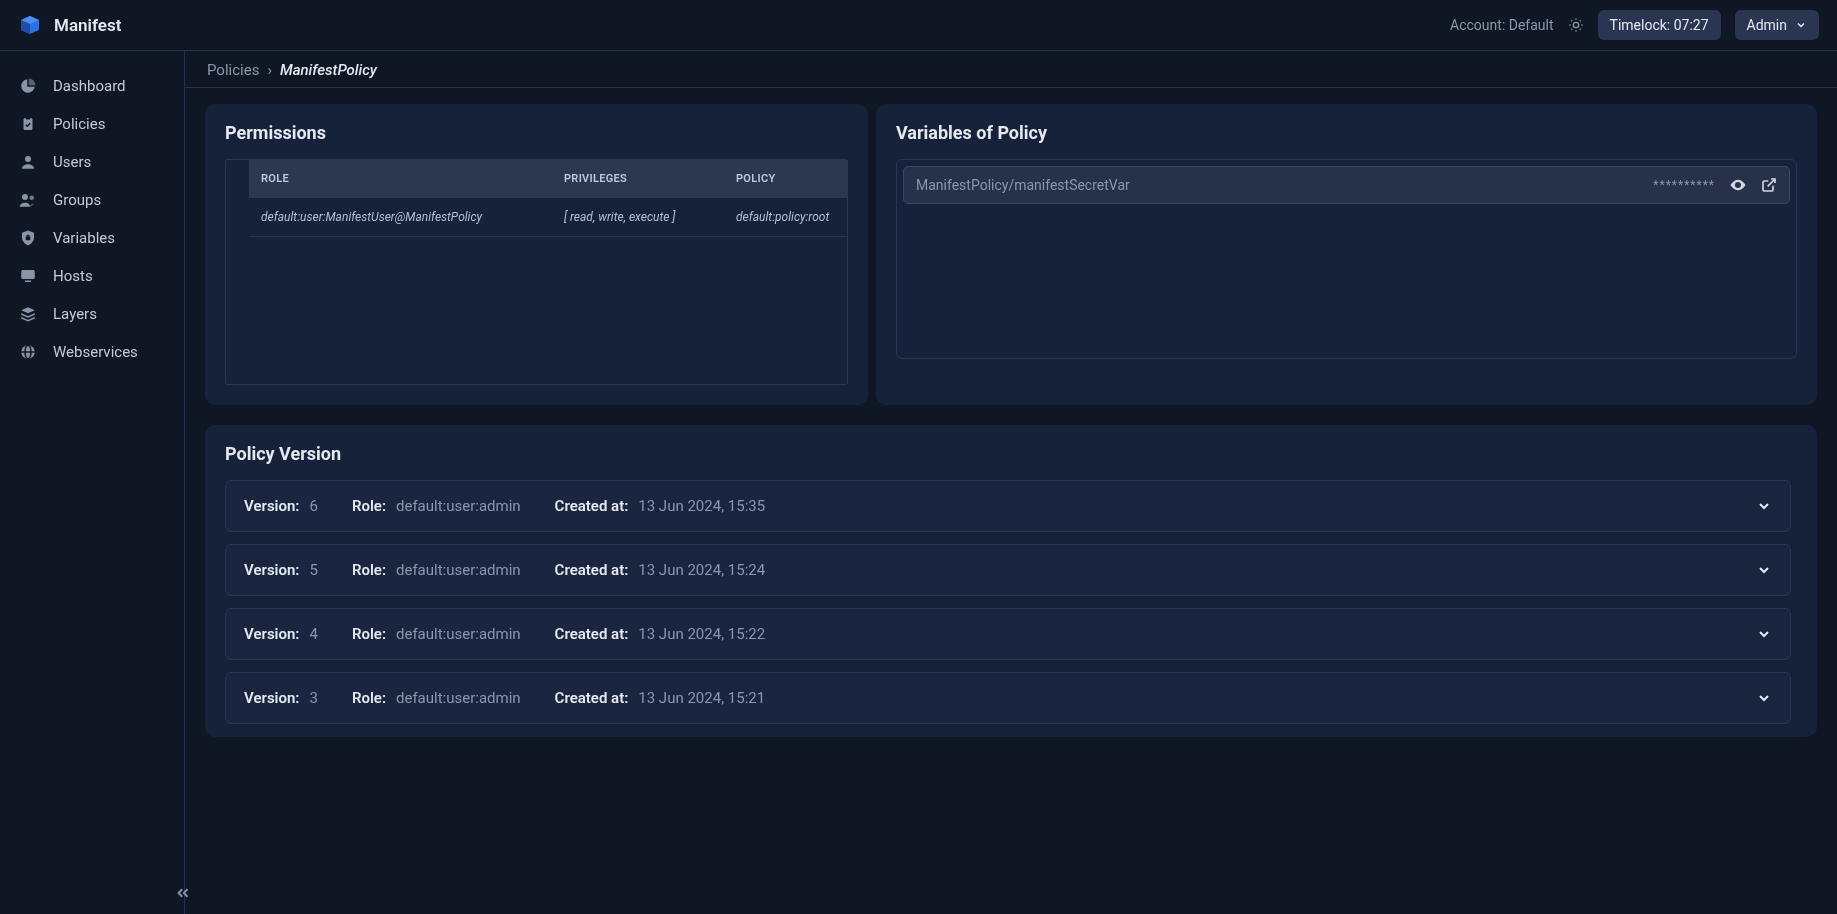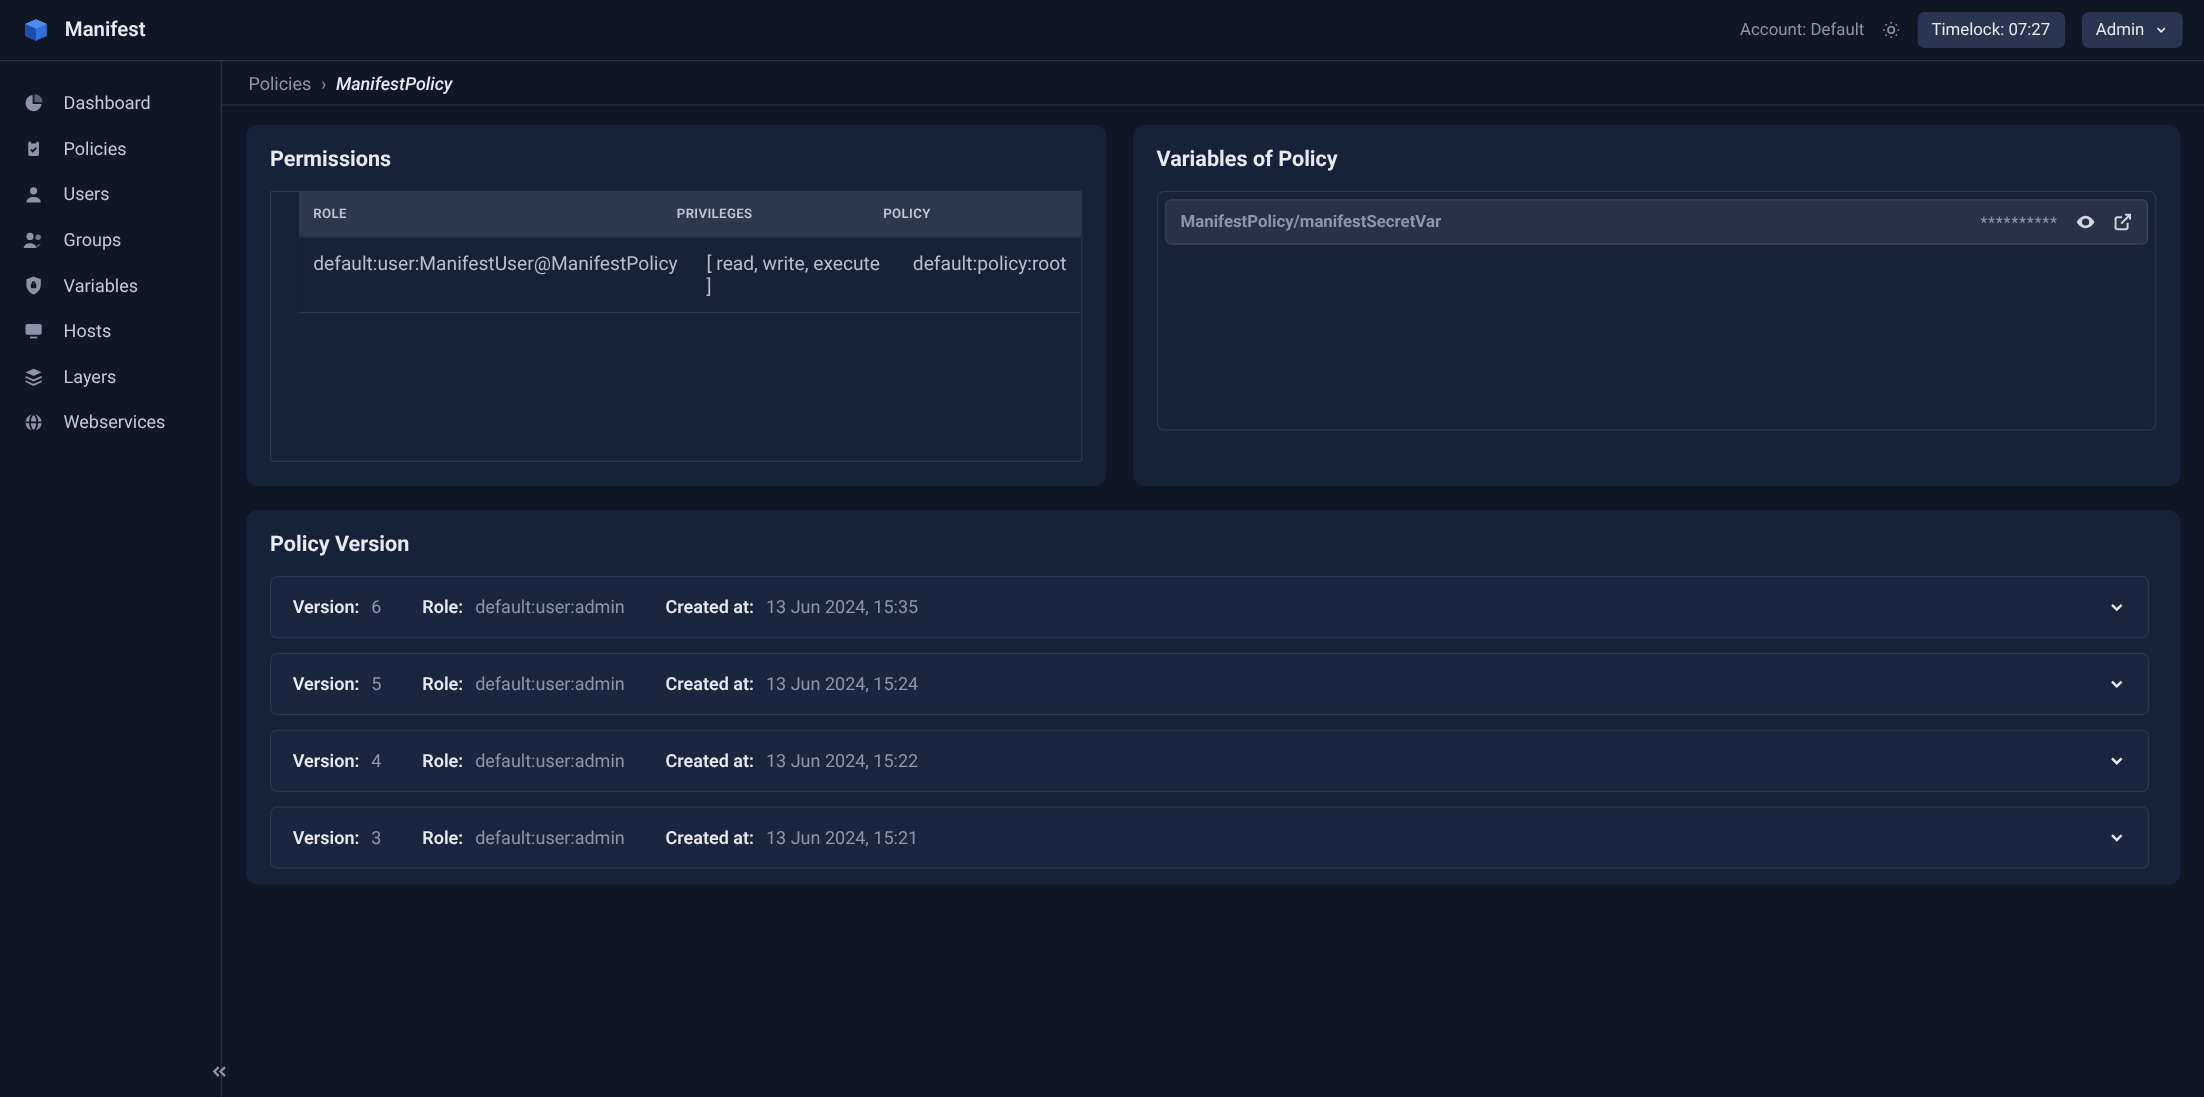"Permissions" .cards-row { gap: 22px -> 8px }
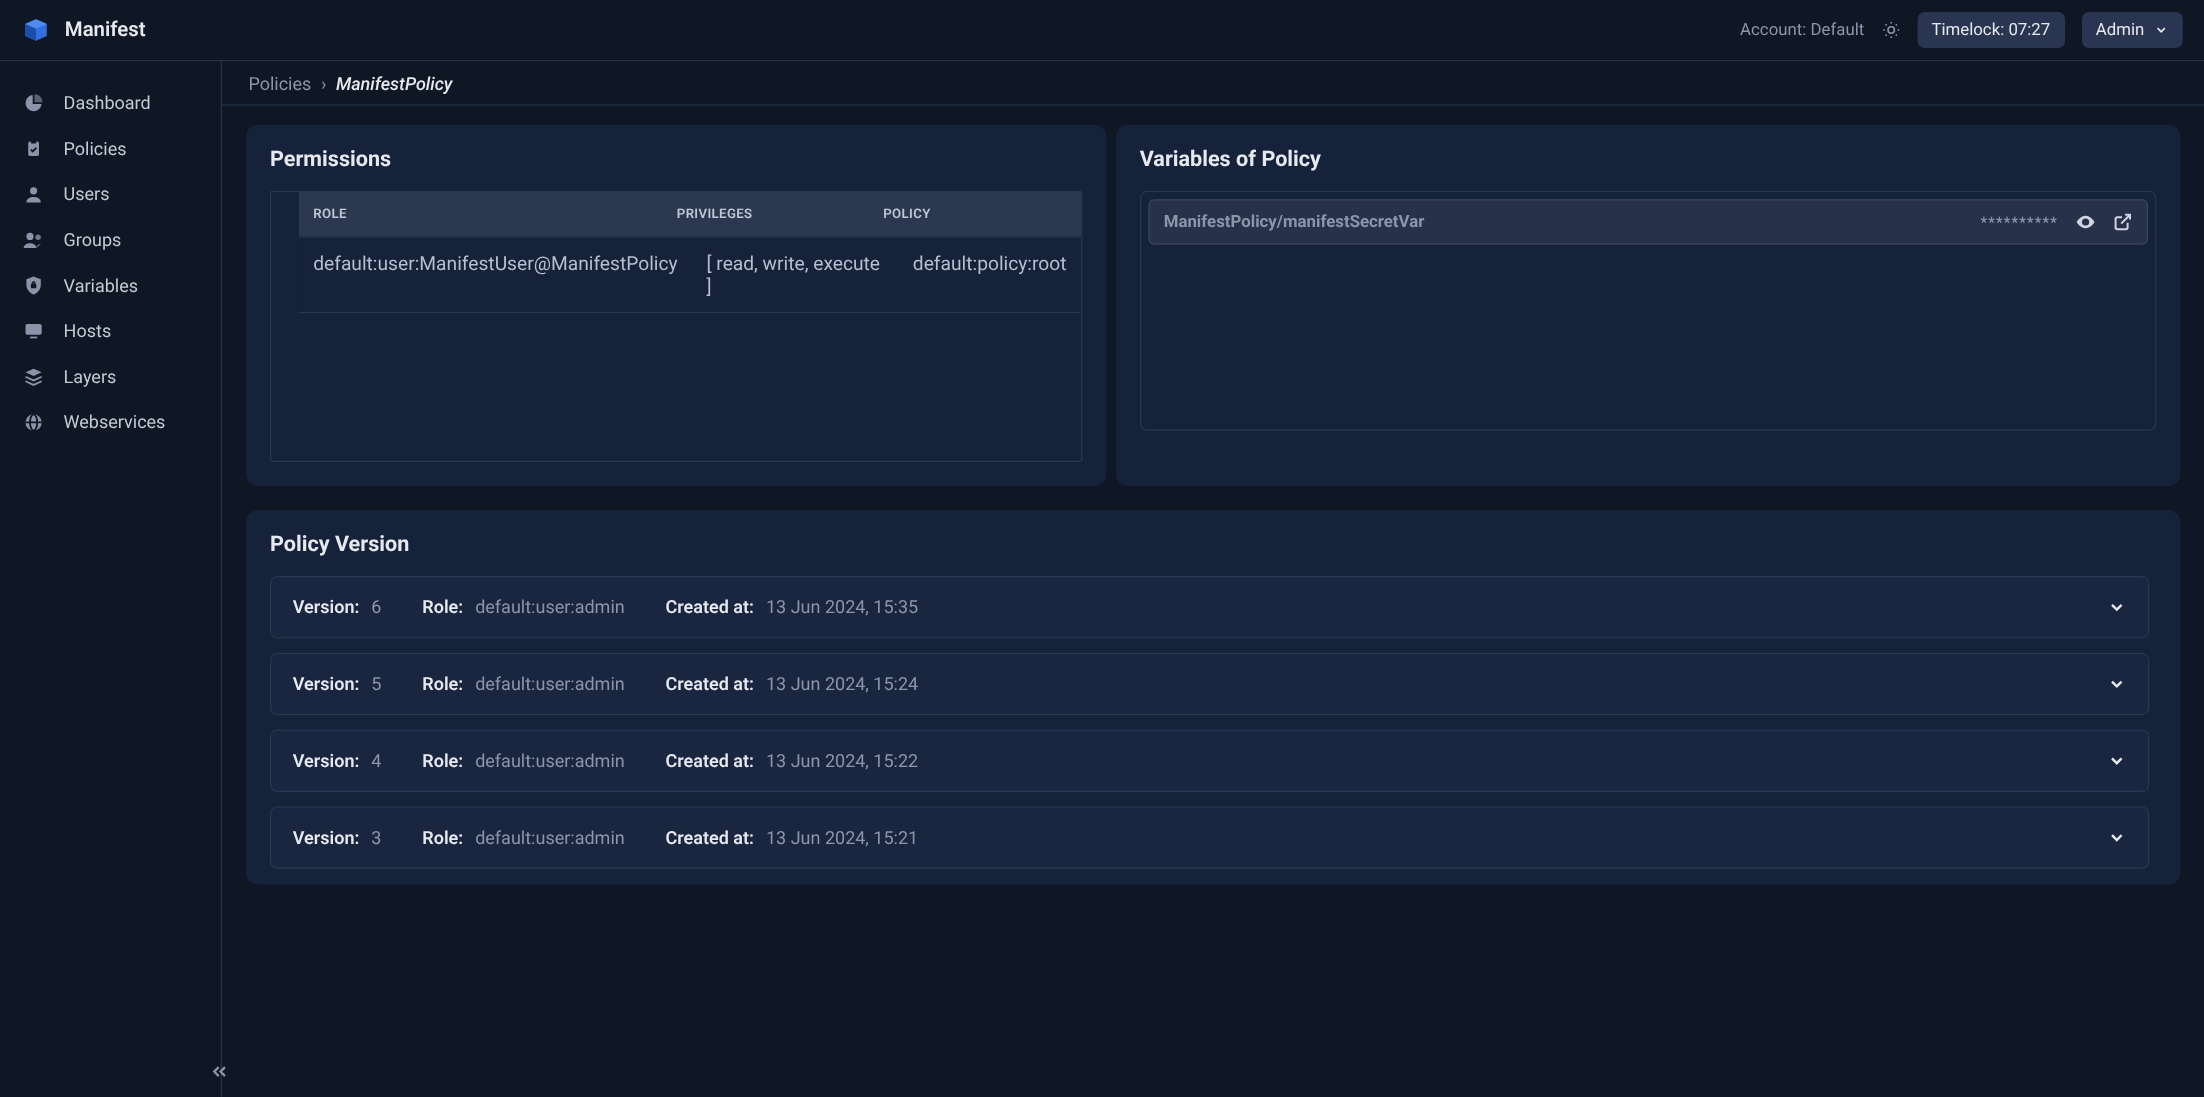"ManifestPolicy/manifestSecretVar" .var-list { font-weight: bold -> none }
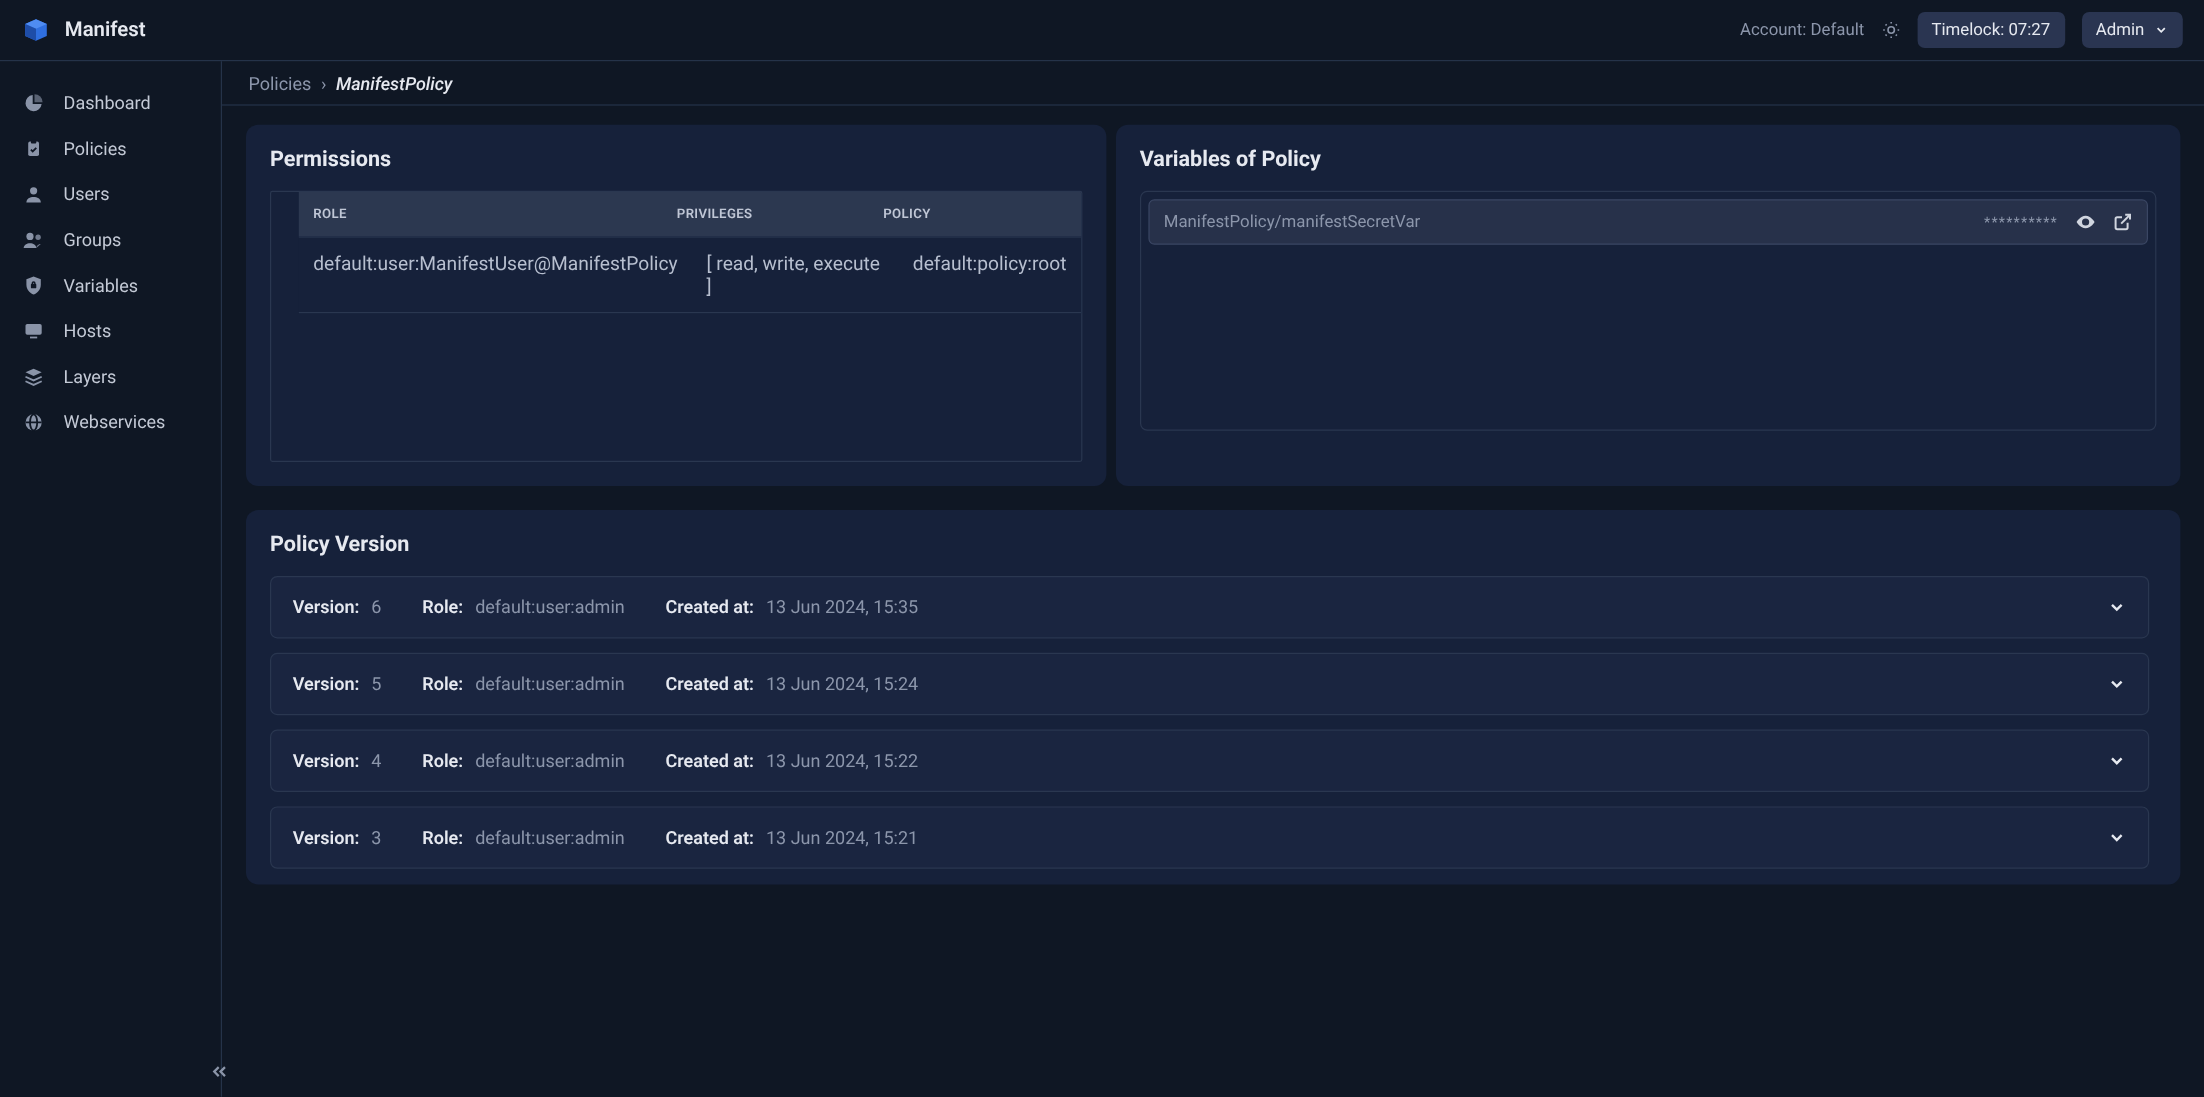"default:user:ManifestUser@ManifestPolicy" .perm-row { font-size: 16px -> 12px; font-style: none -> italic }
